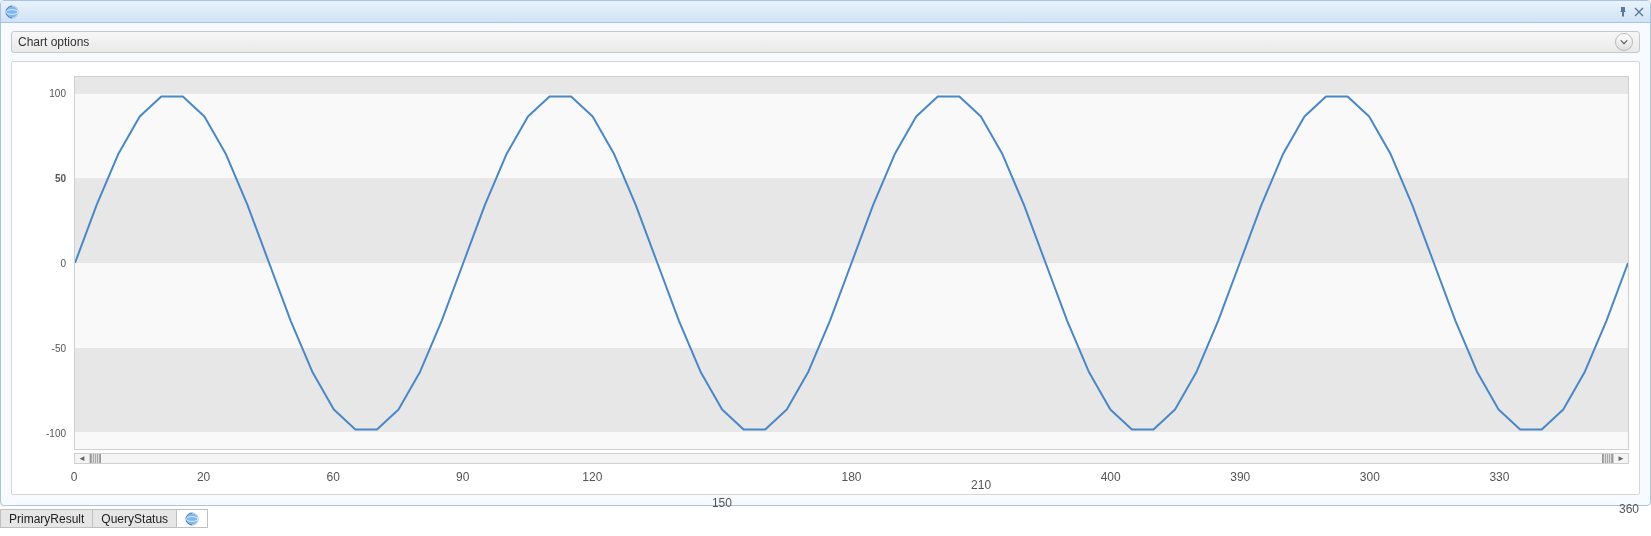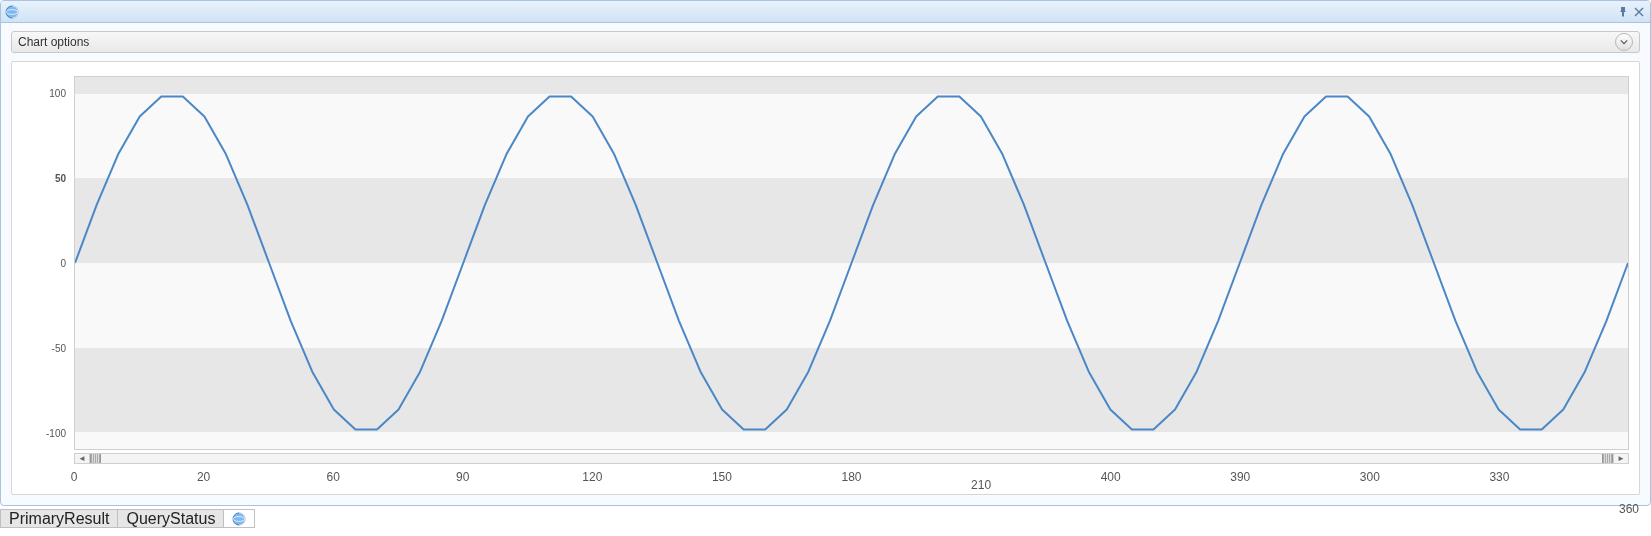"150" span.x-tick-label { margin-top: none -> 26px }
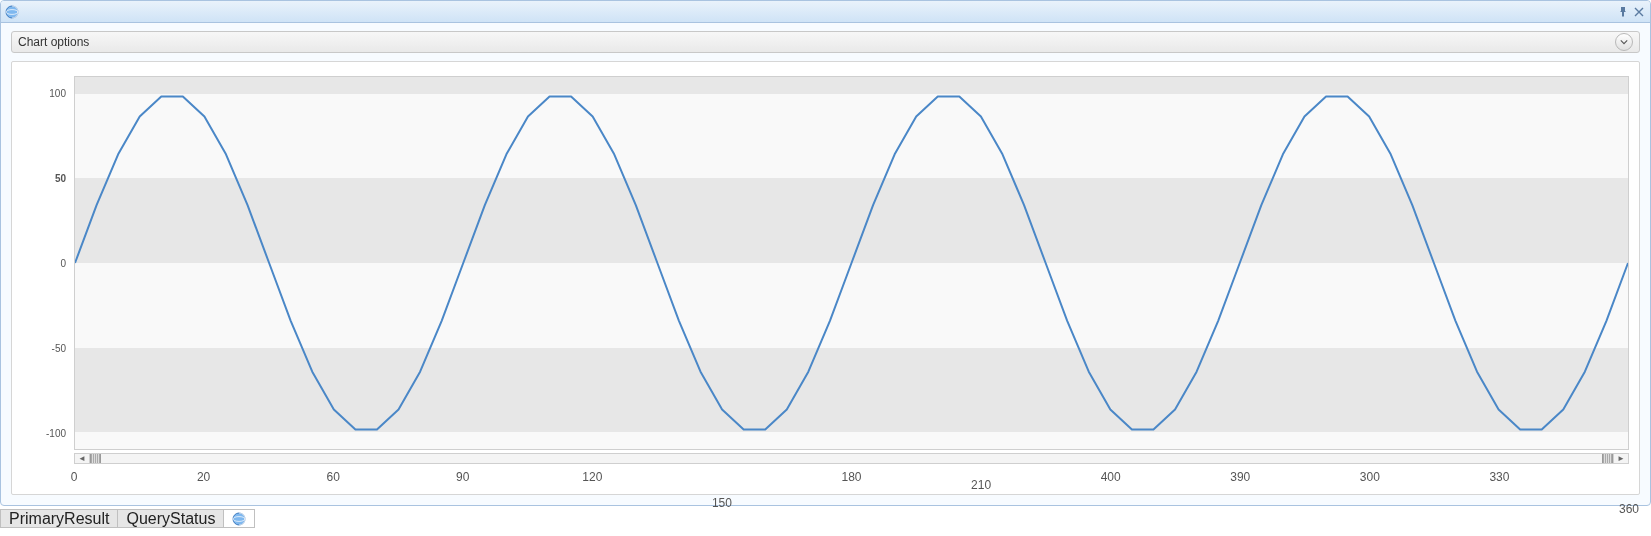"PrimaryResult" .status-tab { font-size: 16px -> 12px }
